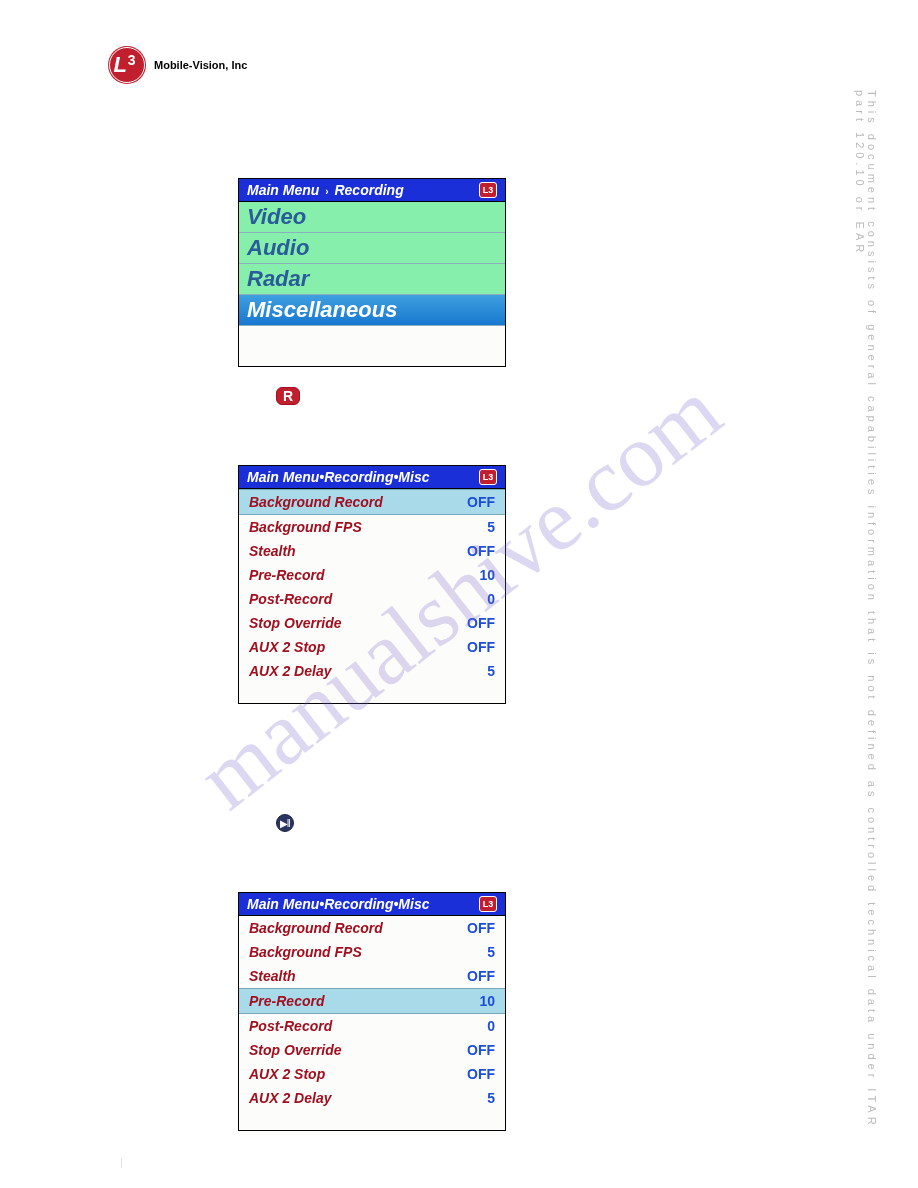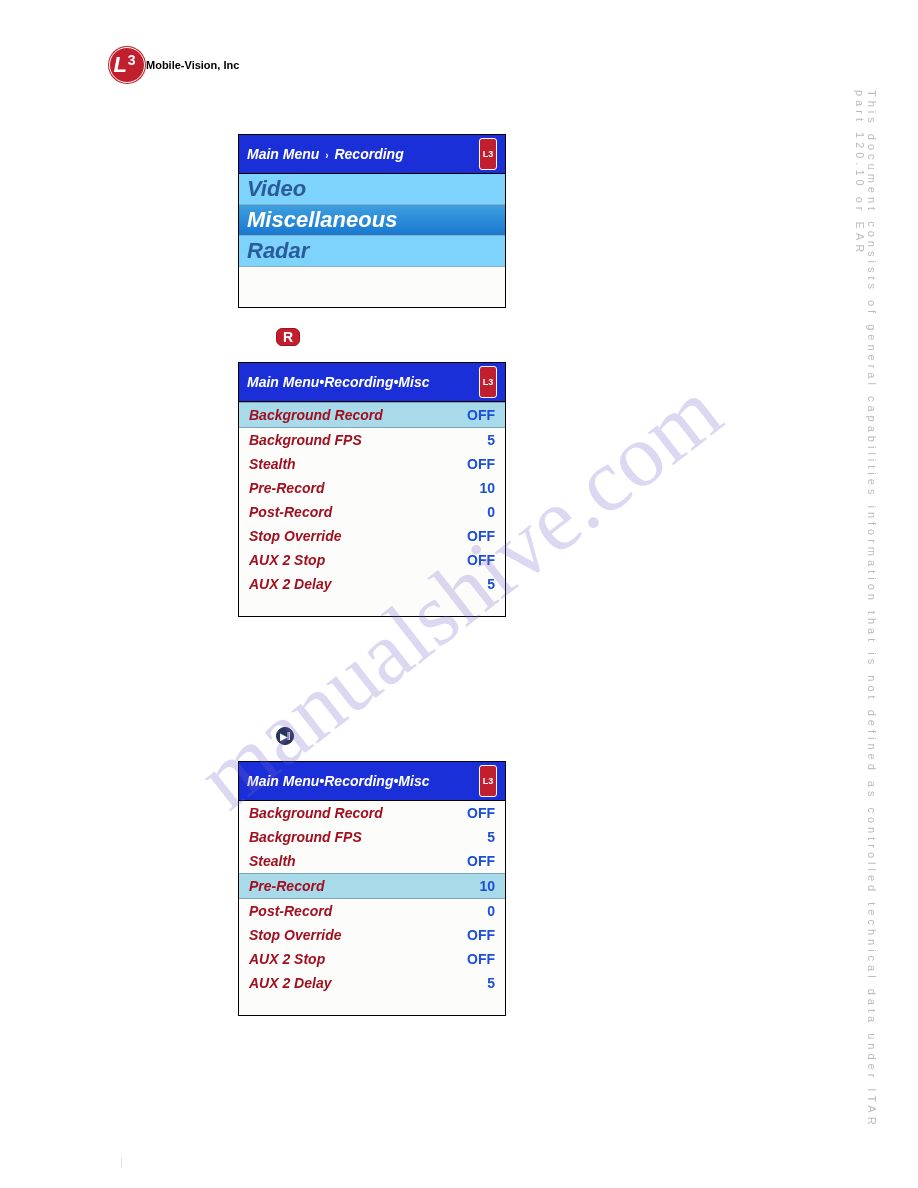"Mobile-Vision, Inc" .logo-text { margin-left: 0 -> 8px }
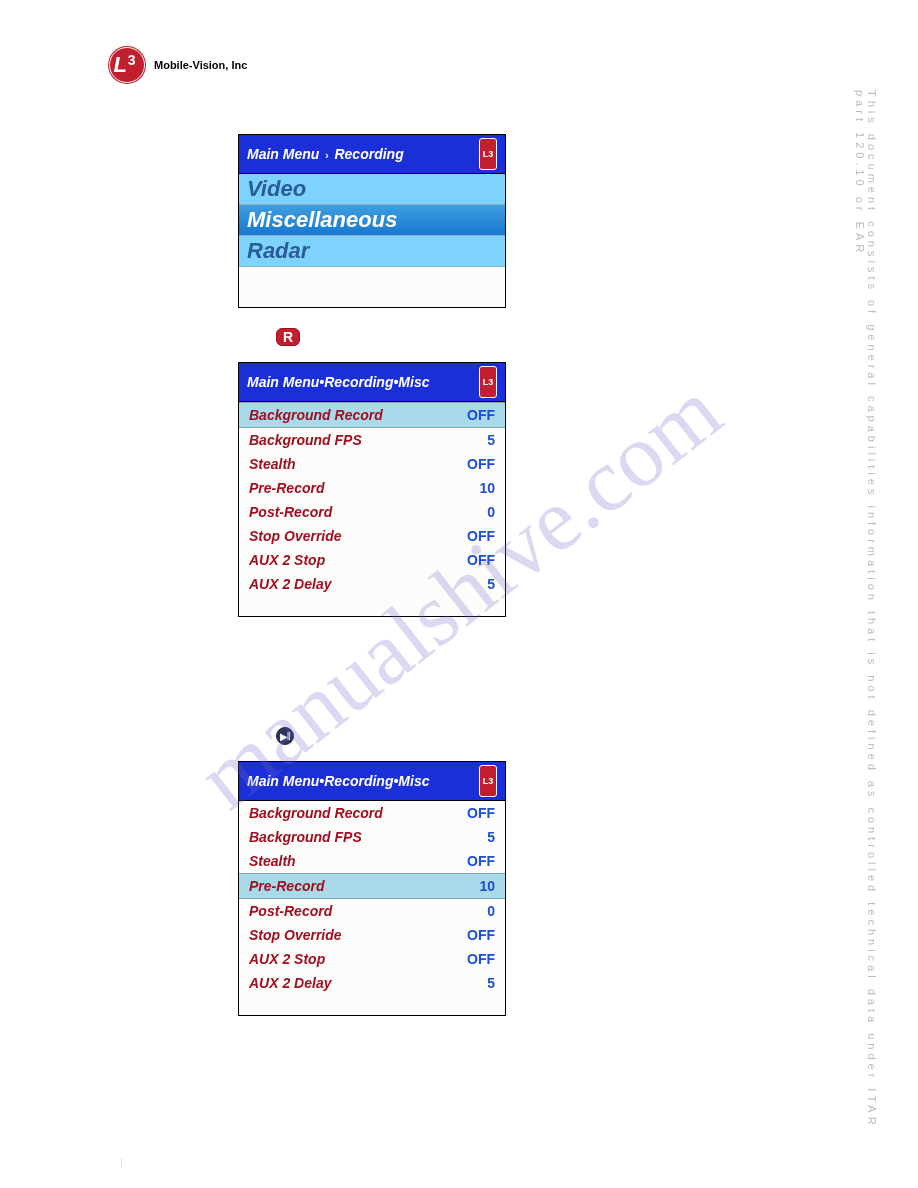"Main Menu › Recording" .menu-box { margin-top: none -> 44px }
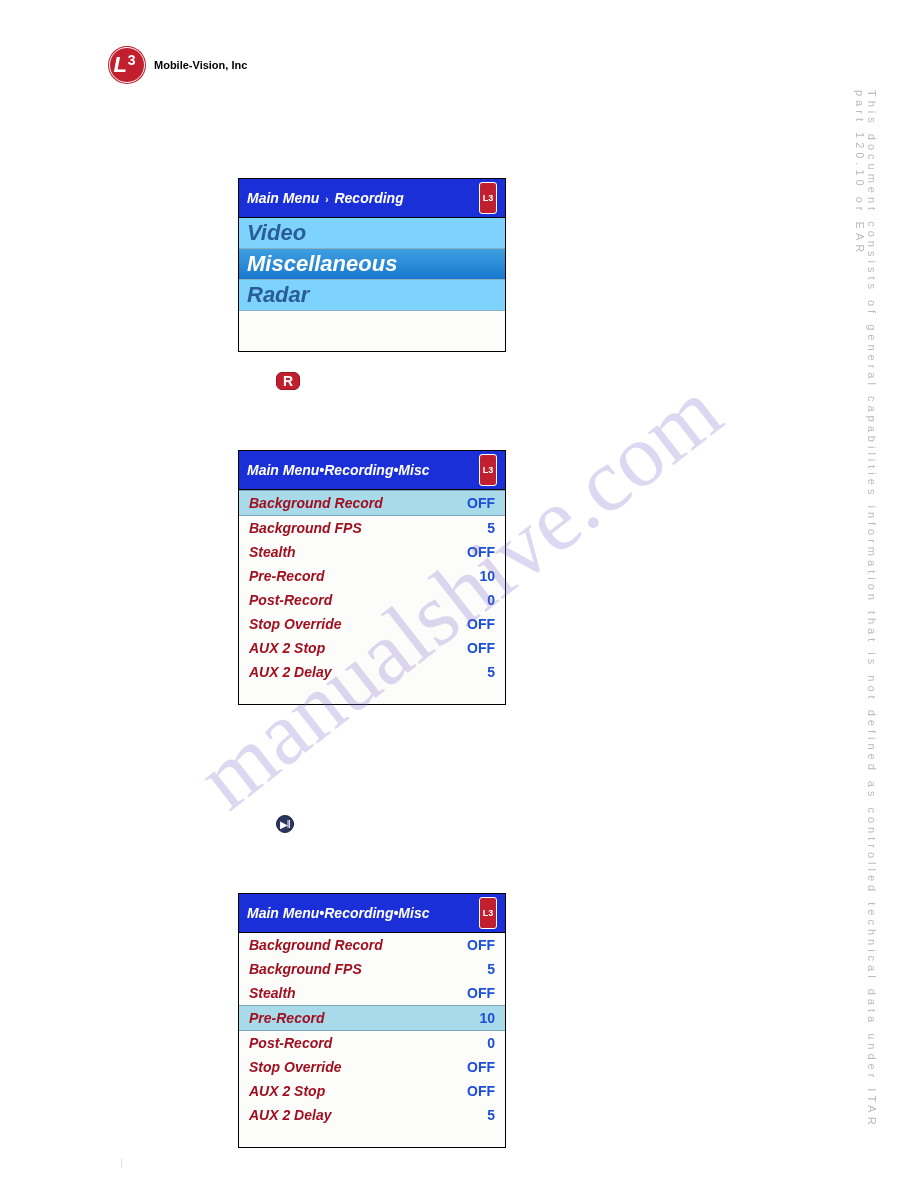"L3" .header-logo { height: 32px -> 16px }
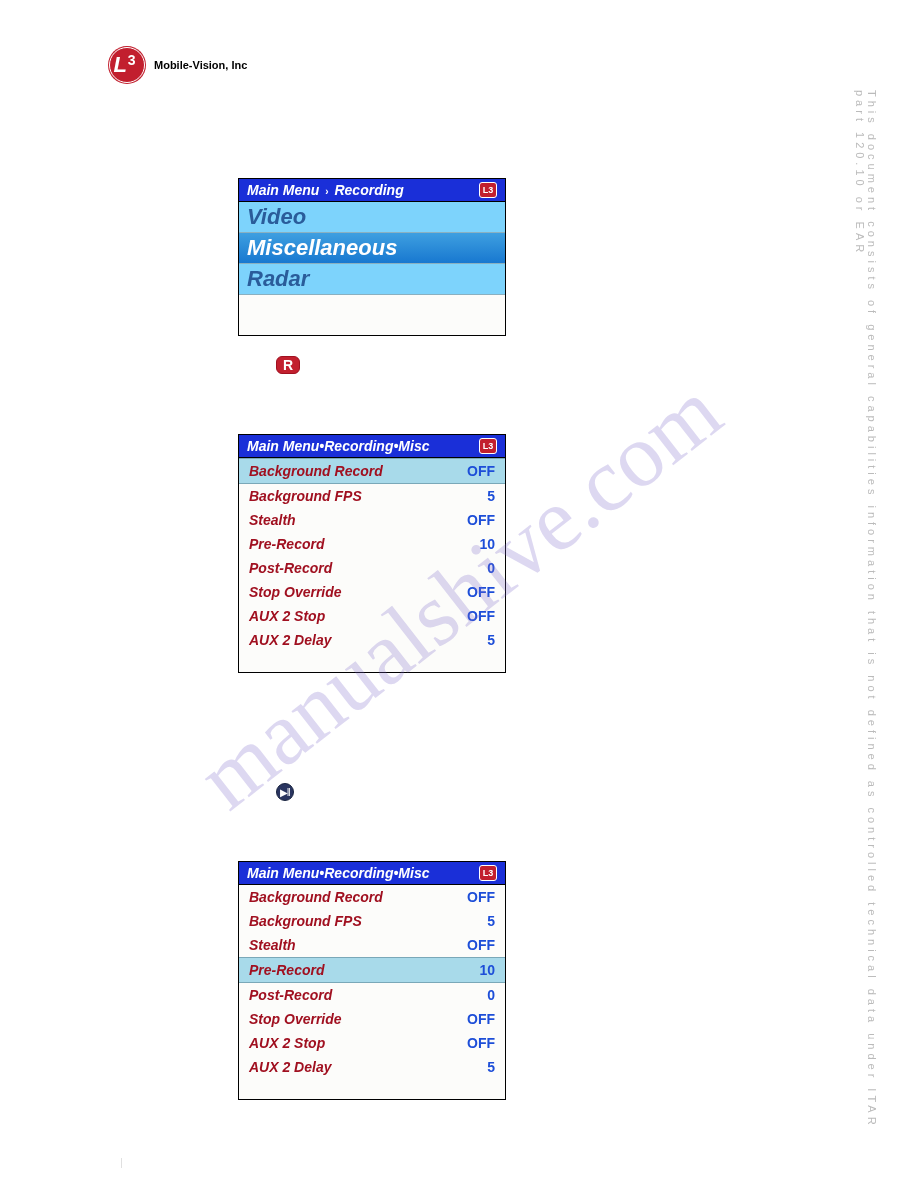"Video" .menu-item { background: #7dd3fc -> #86efac }
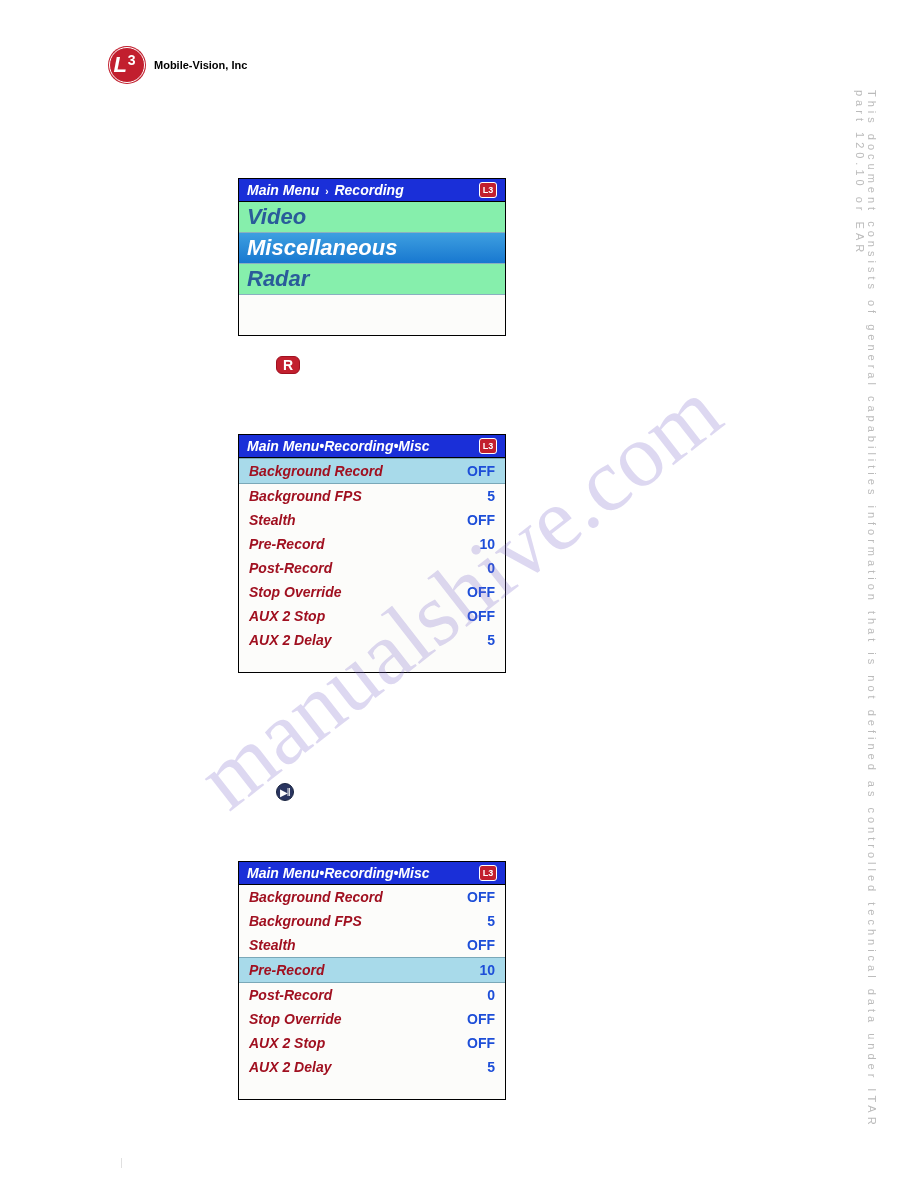"Audio" div.menu-item { html: none -> <div>Audio</div> }
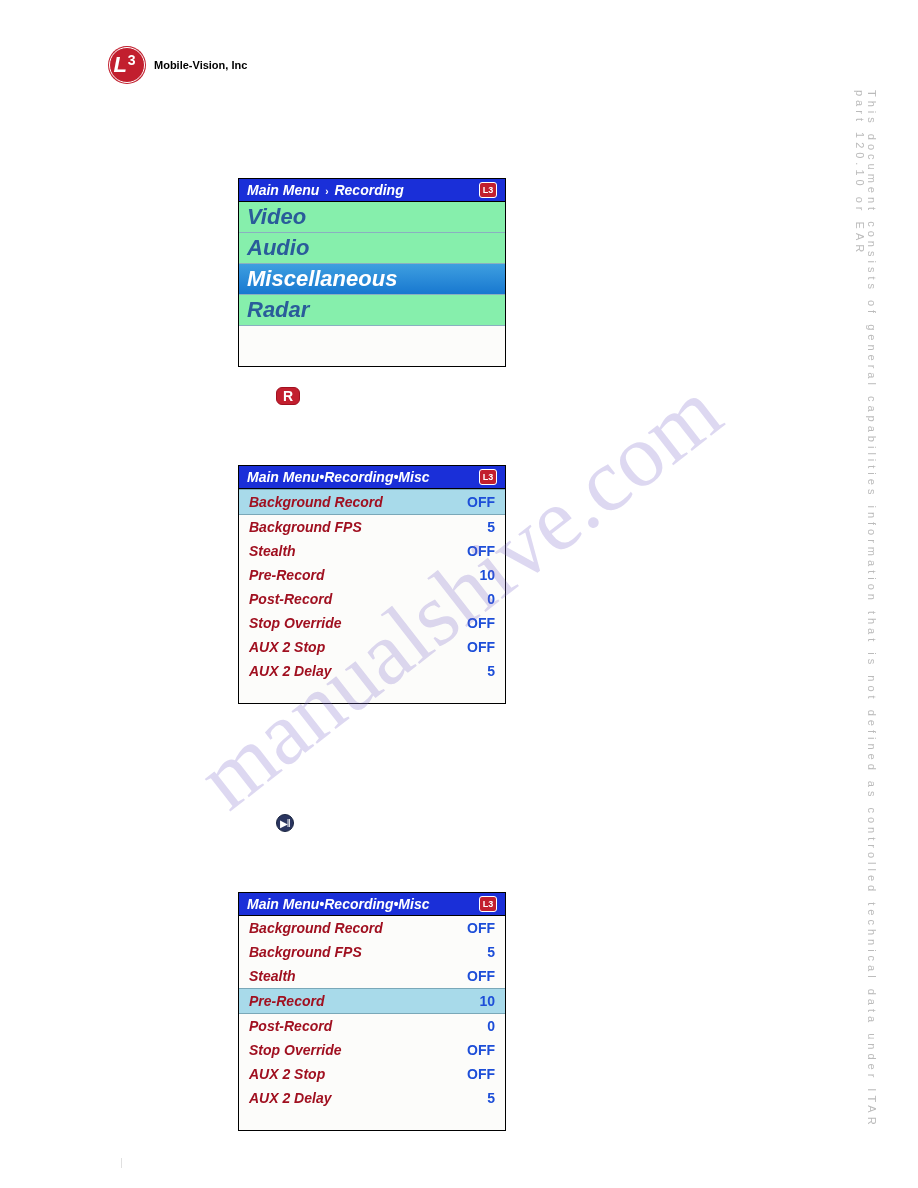"Miscellaneous" div.menu-item { order: before "Radar" -> after "Radar" }
